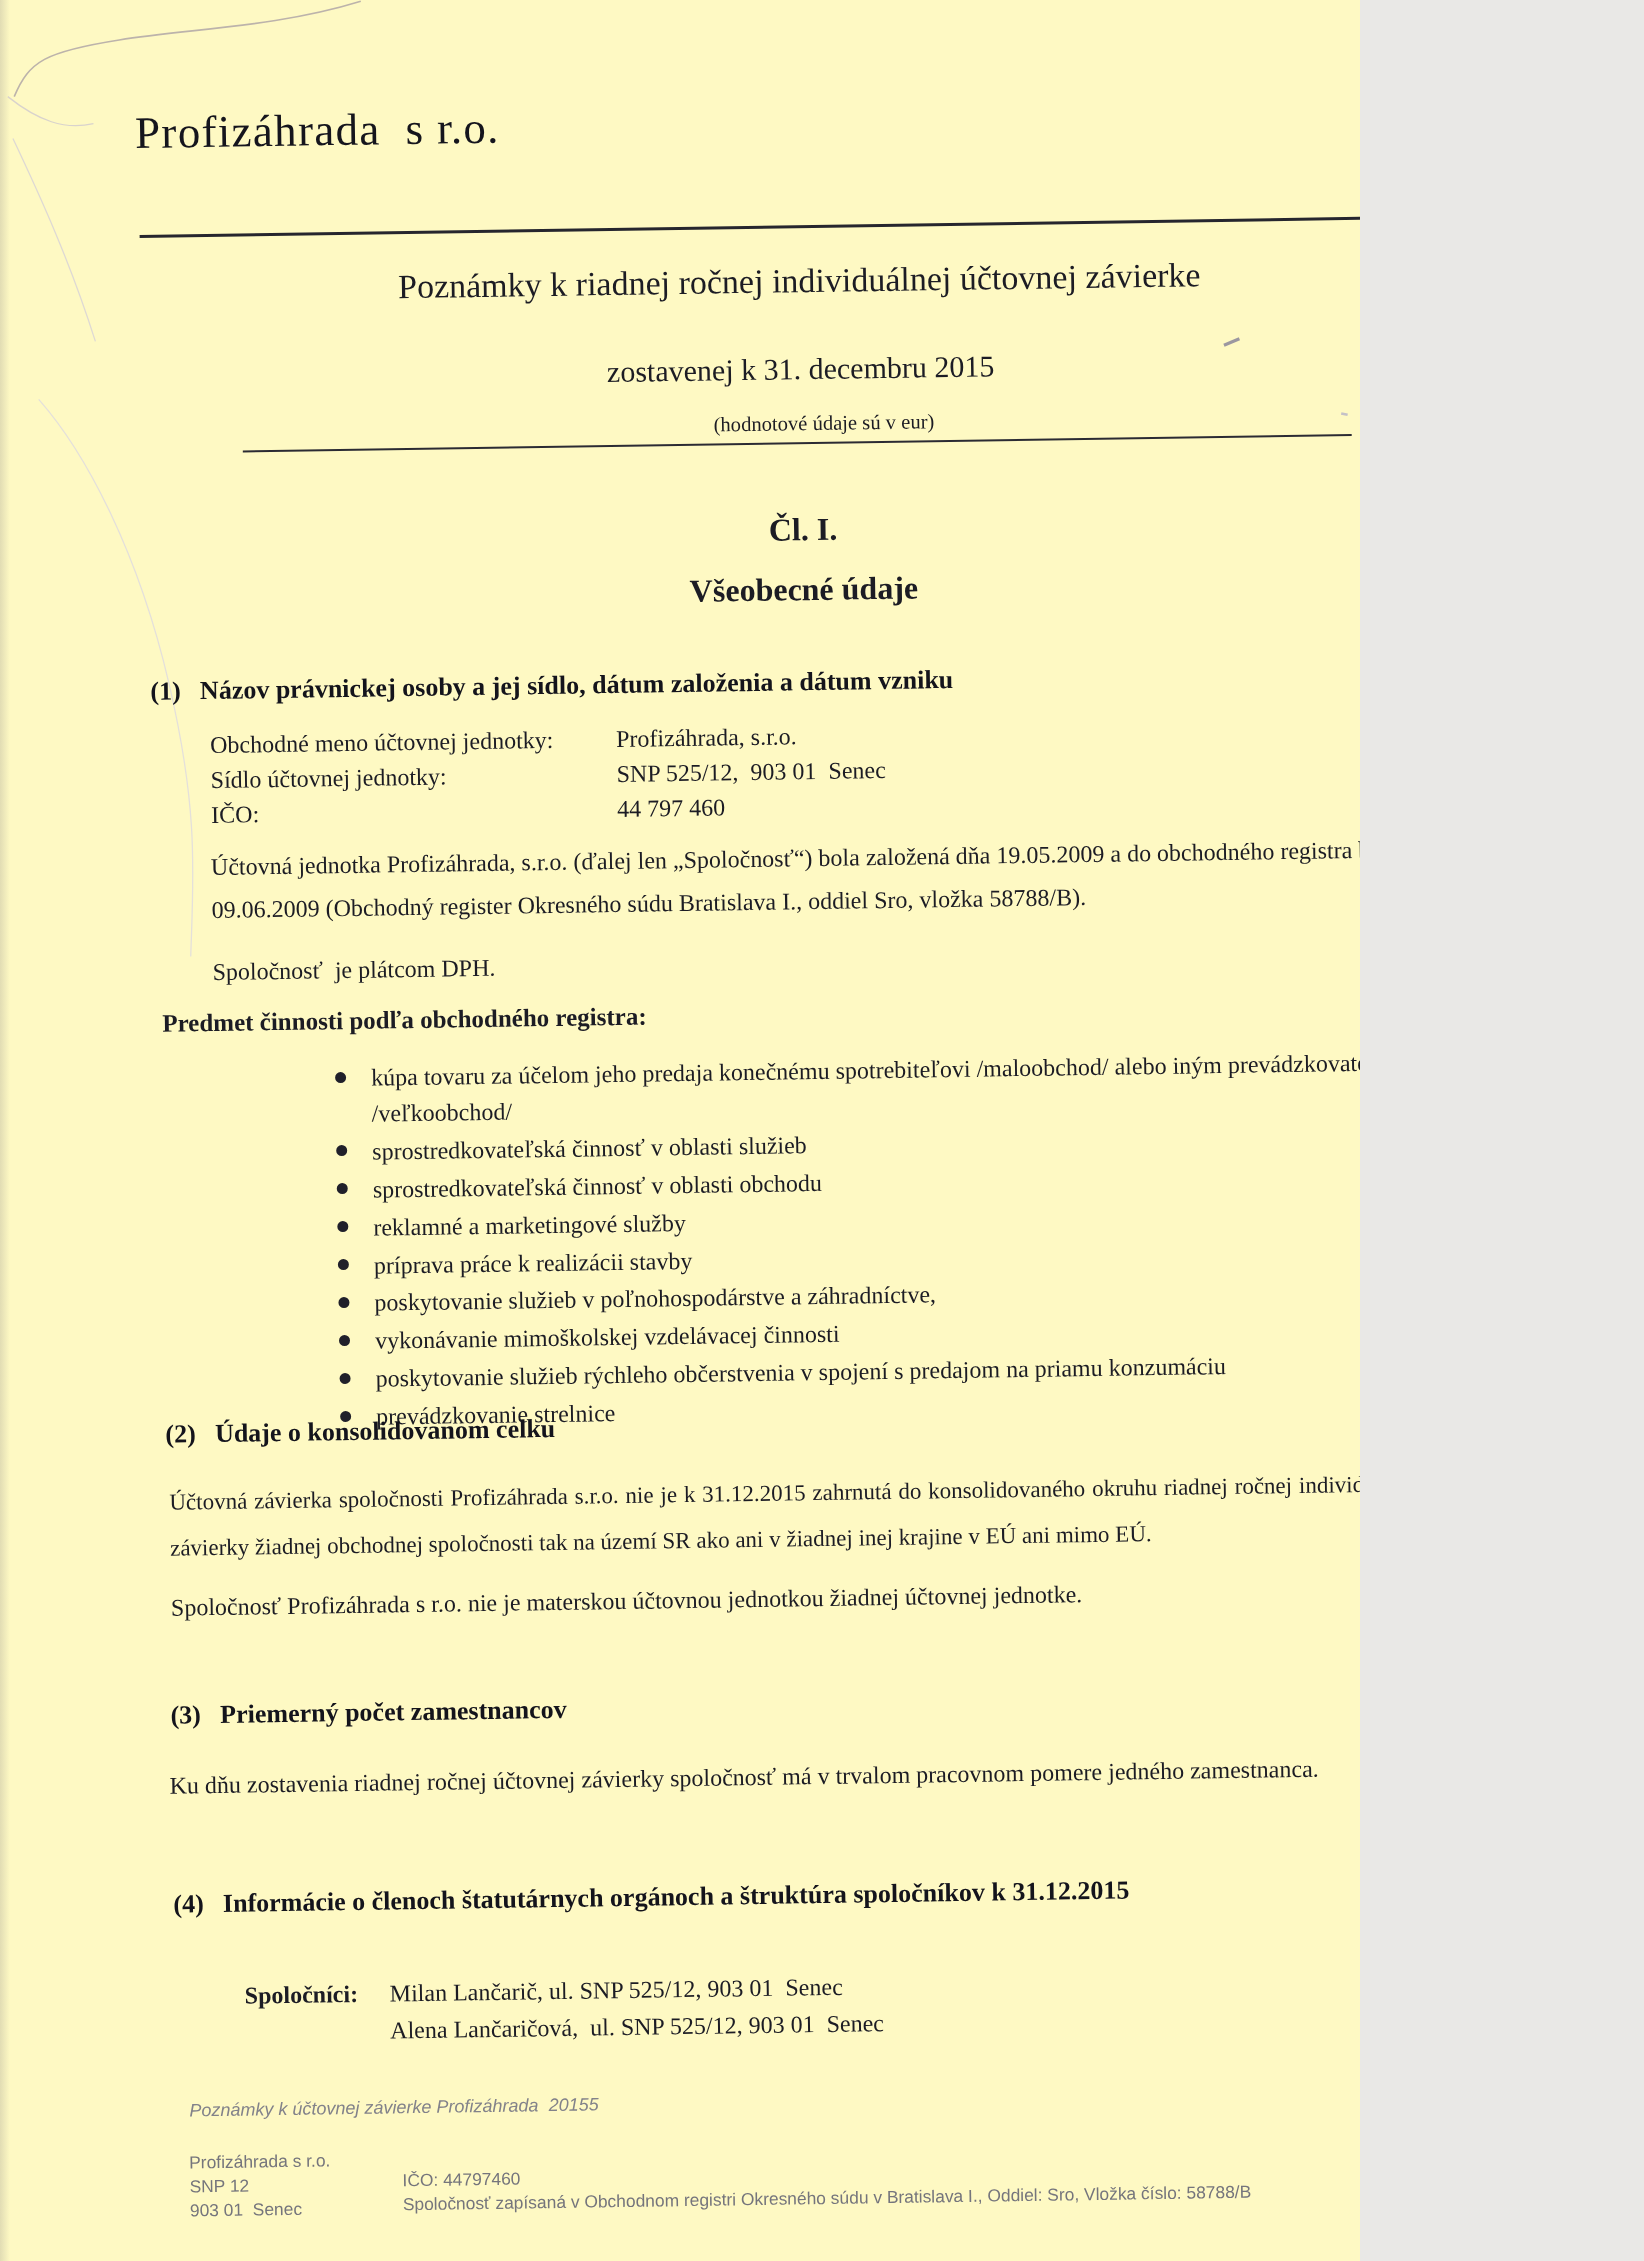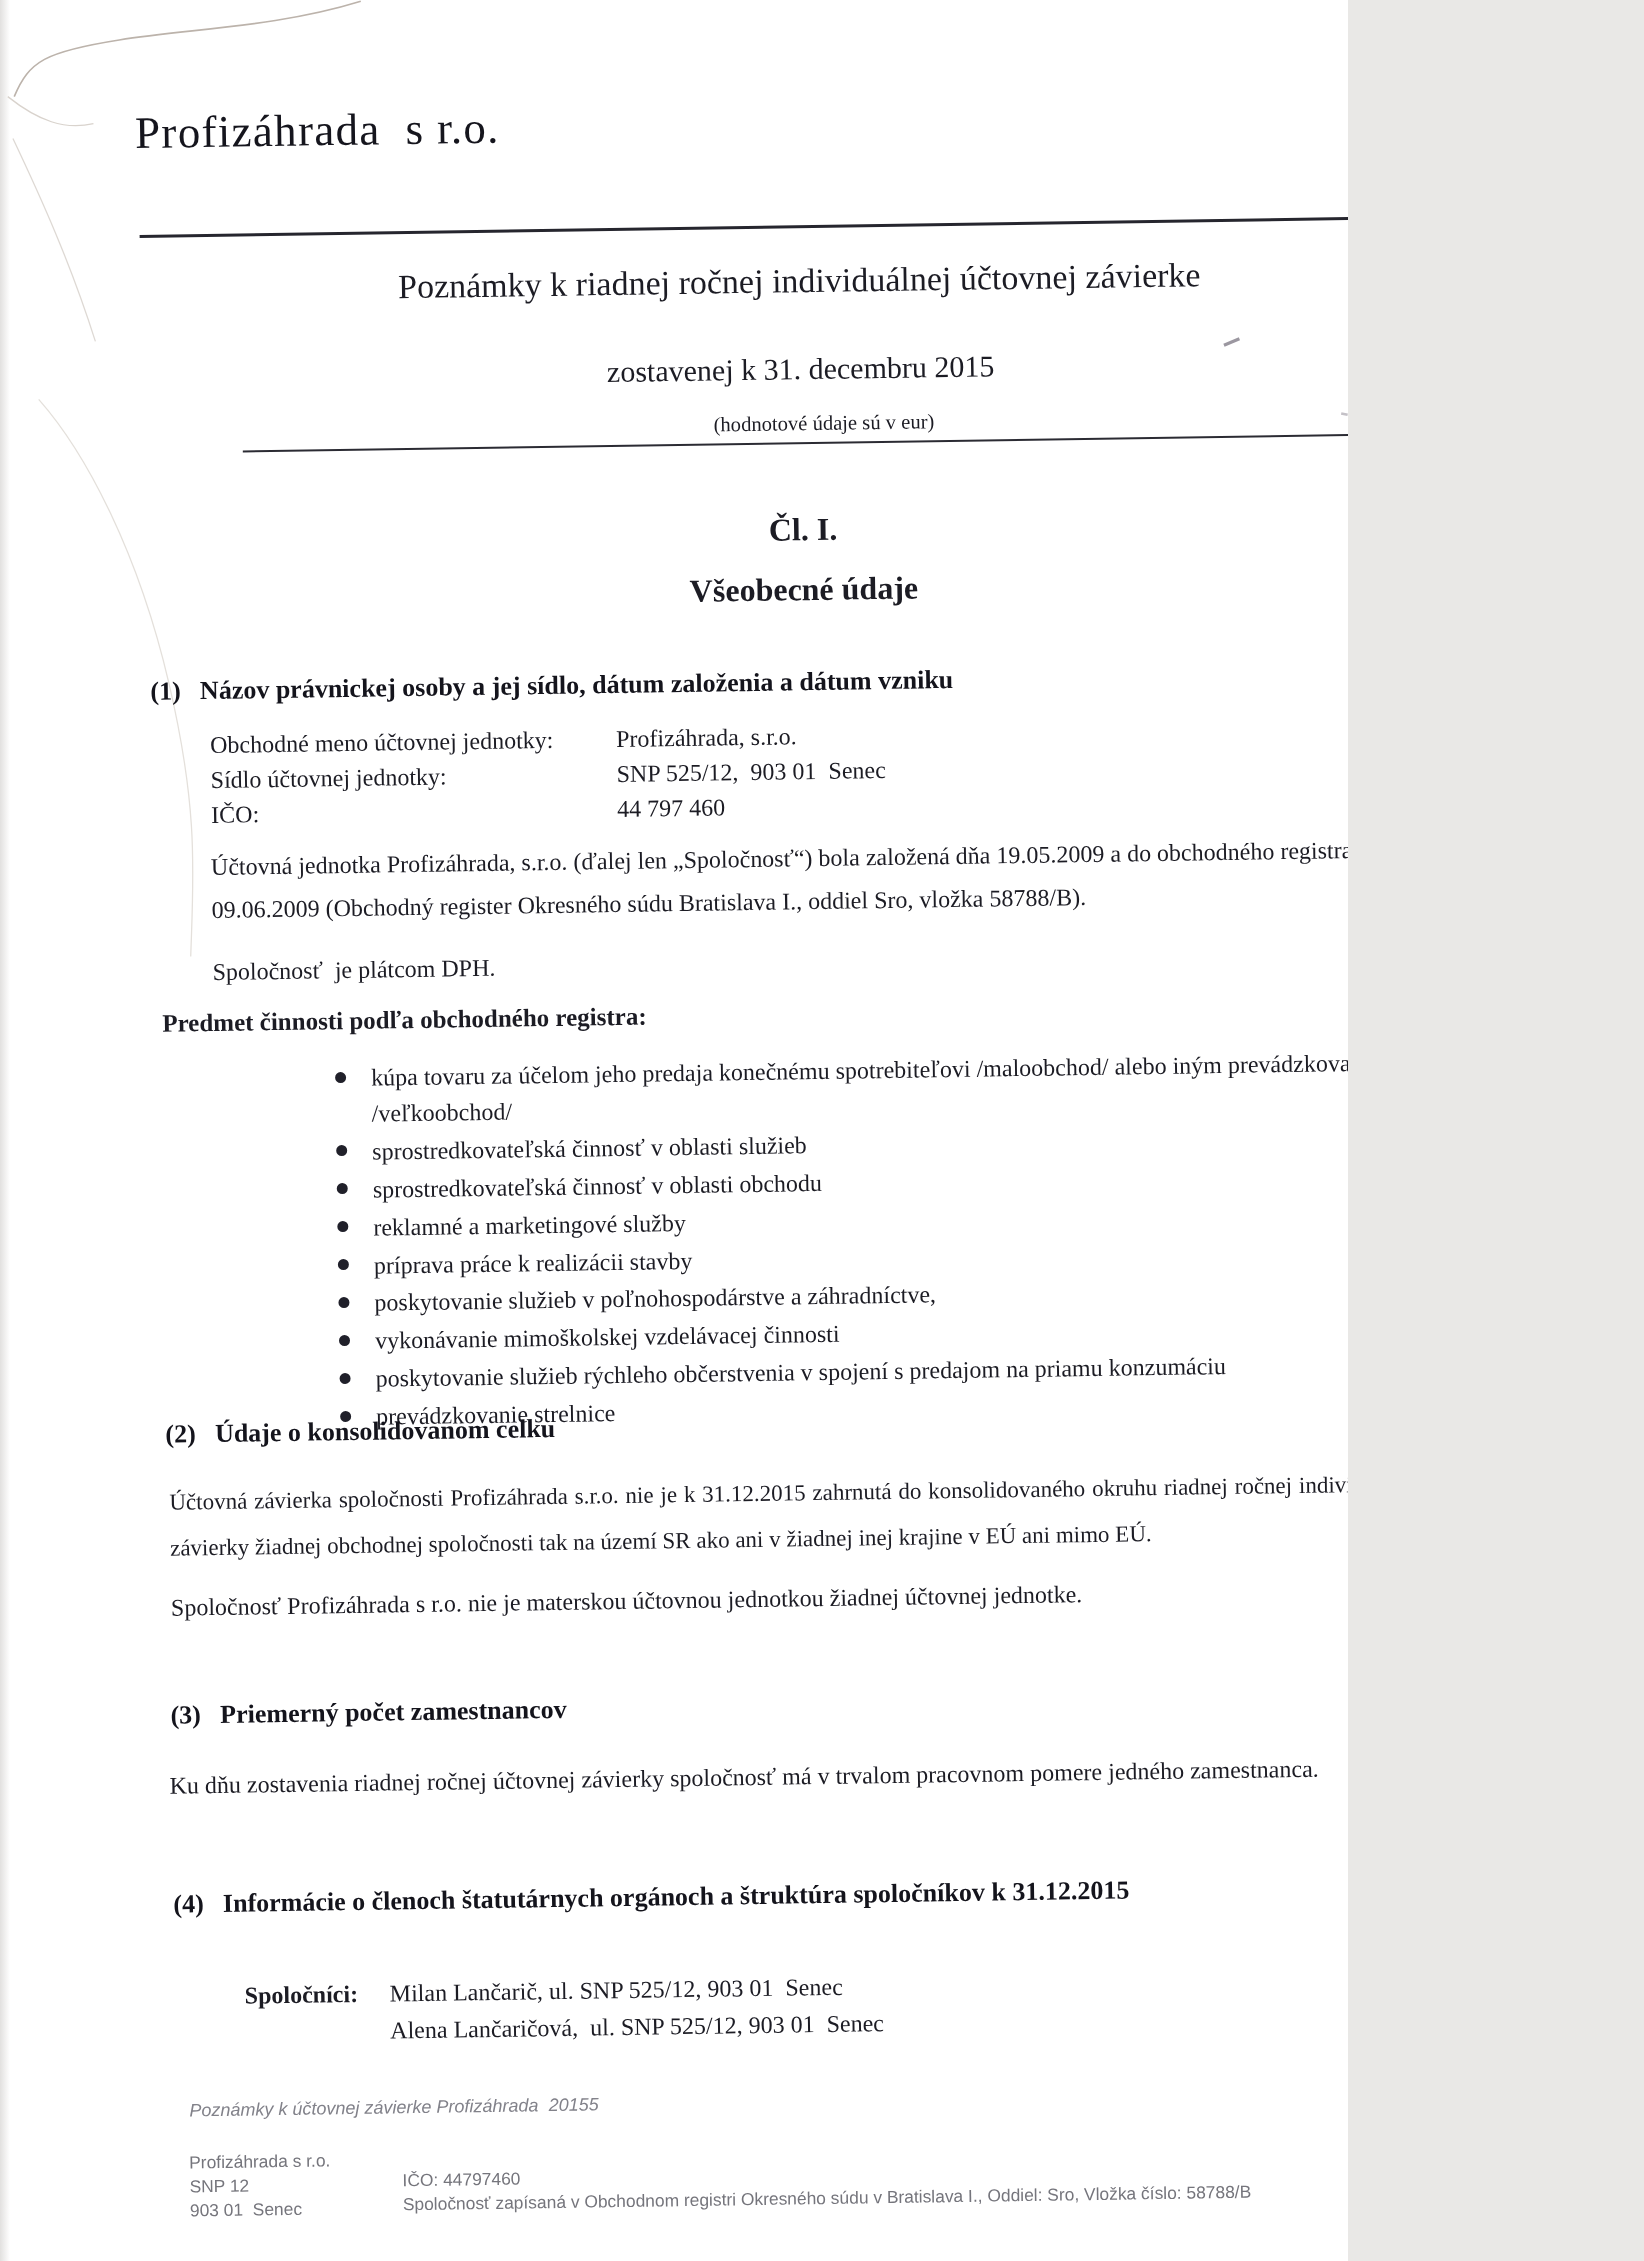"Profizáhrada s r.o." .paper { background: #ffffff -> #fef9c3; padding-left: none -> 12px }
